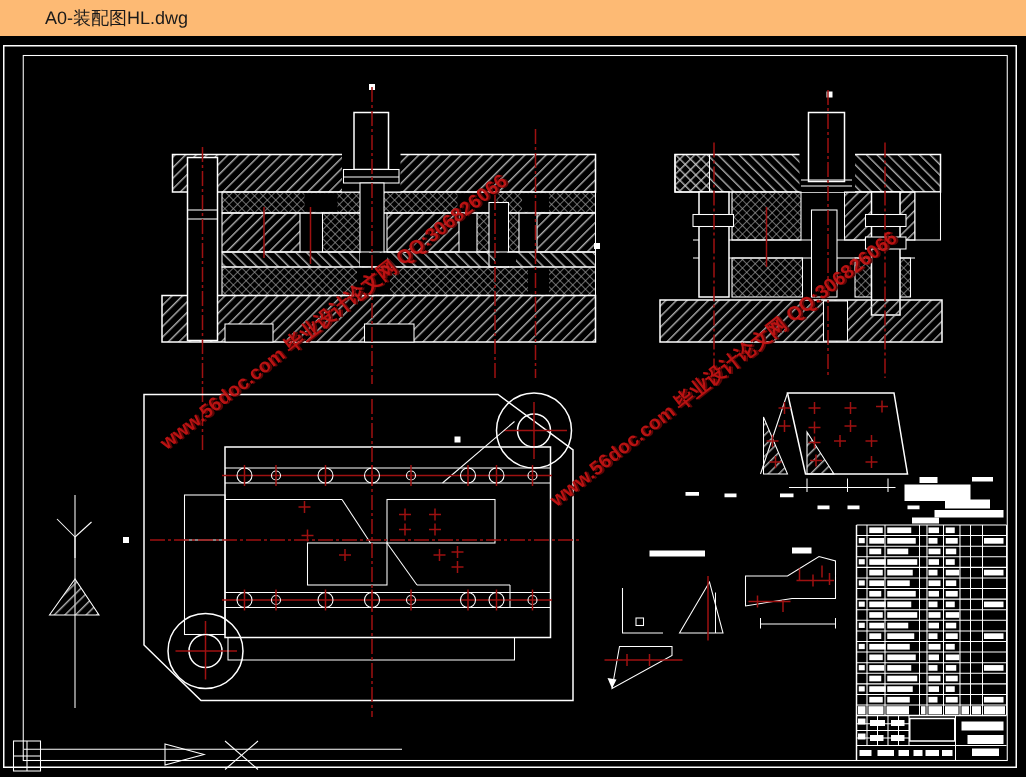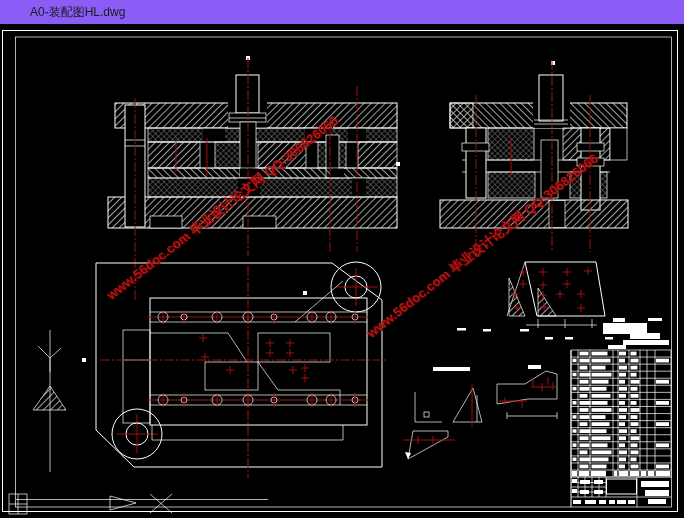"A0-装配图HL.dwg" .titlebar { background: #8b5cf6 -> #fdba74 }
